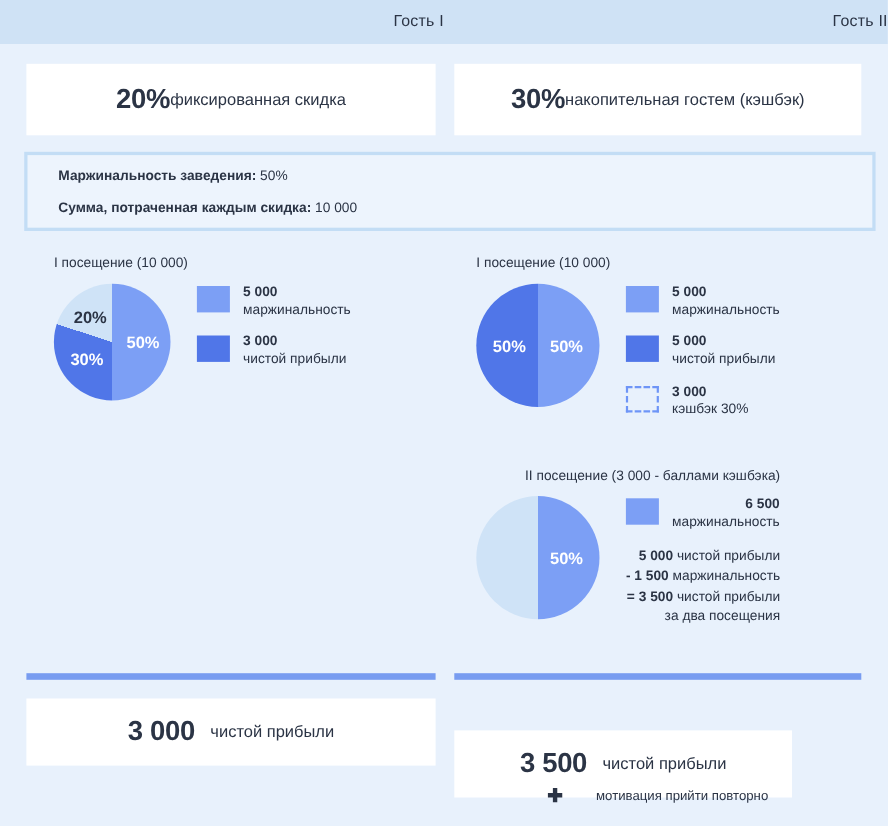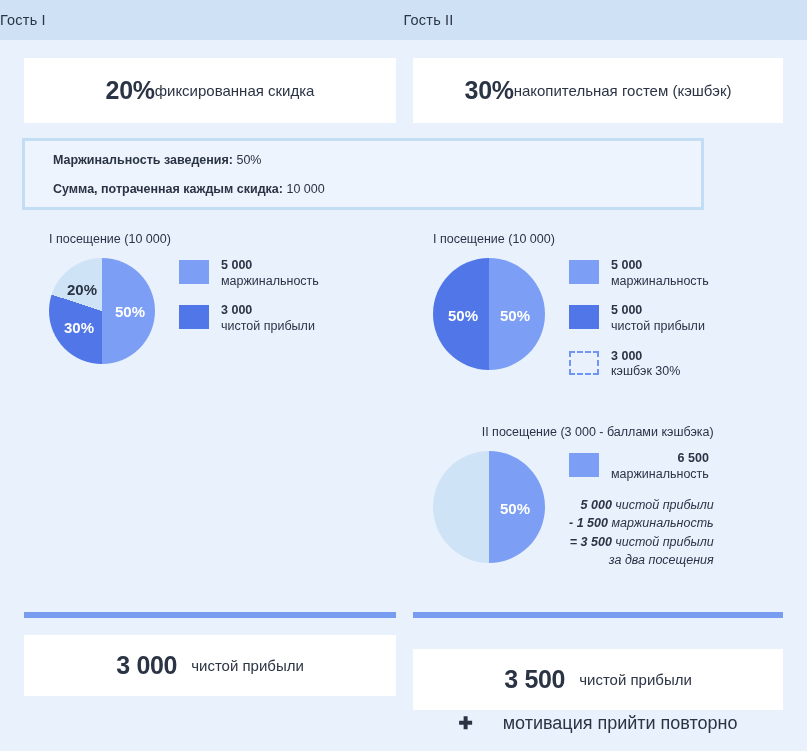"Гость I" .header-cell { justify-content: flex-start -> flex-end }
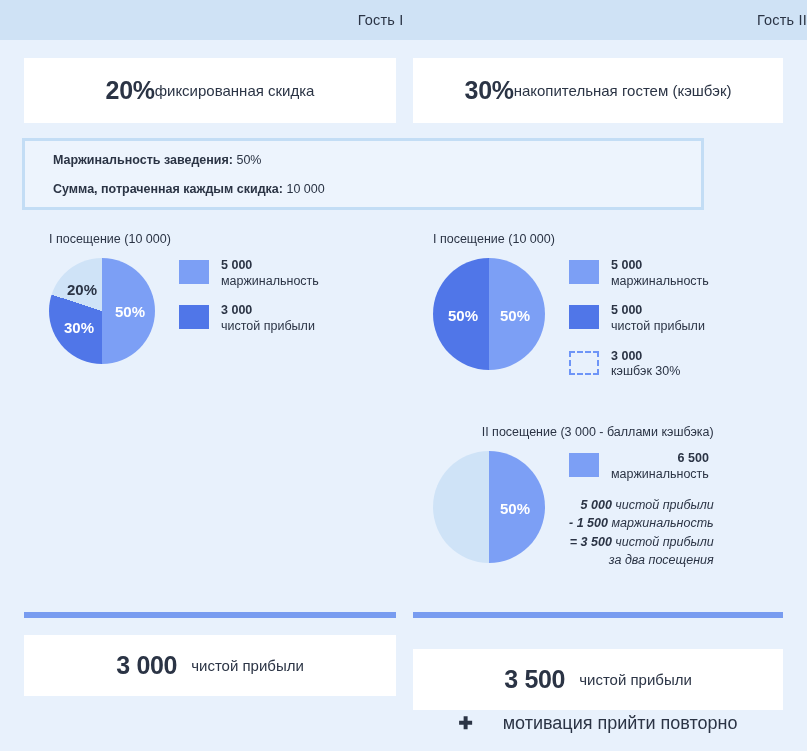"Маржинальность заведения: 50%" .info-box { width: 682px -> 774px }
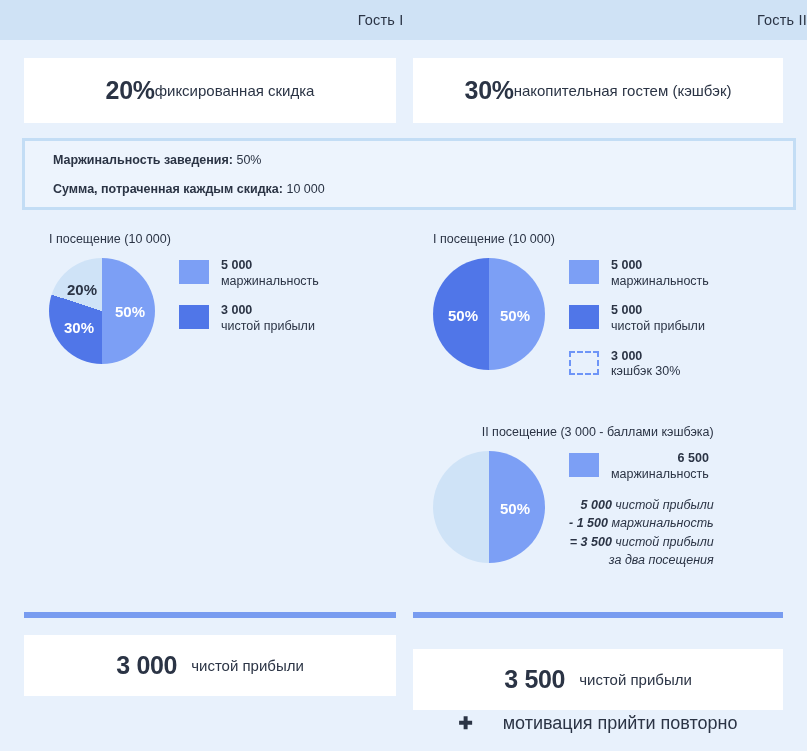"5 000 чистой прибыли" .calc div { font-style: italic -> none }
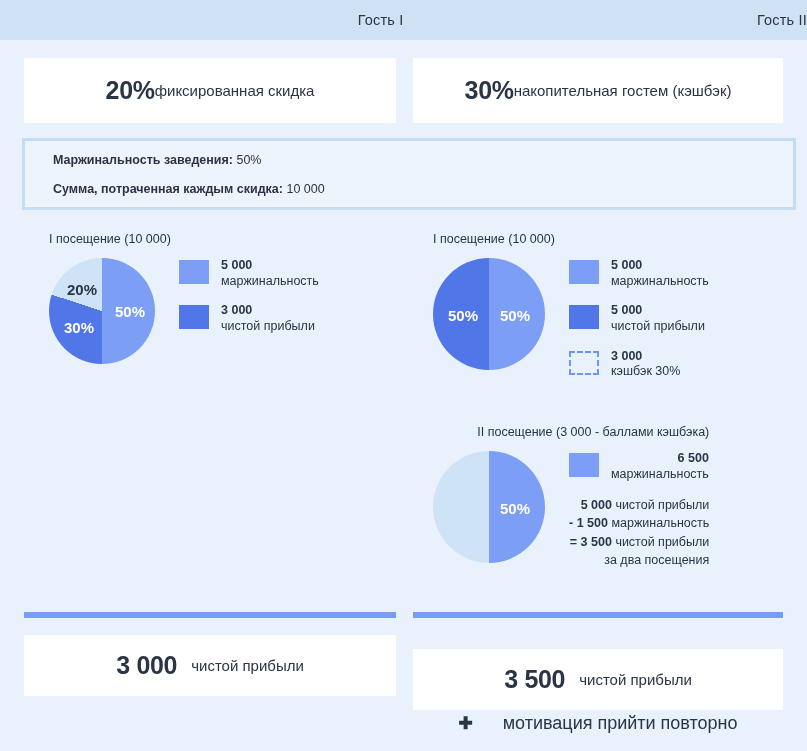"3 500" .sum-r { top: 649px -> 664px; width: 370px -> 307px }
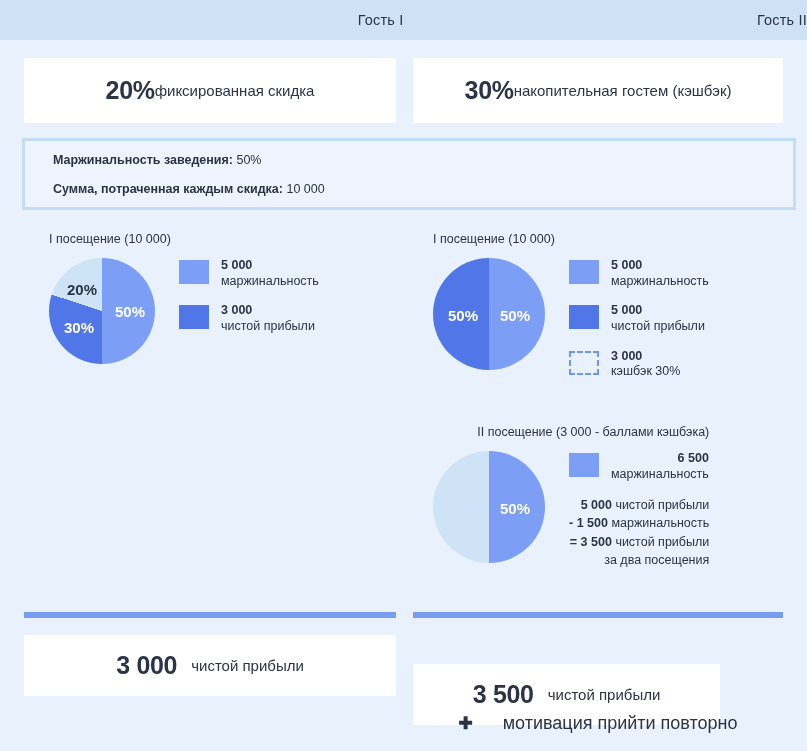"мотивация прийти повторно" .motivation-text { font-size: 18px -> 12px }
